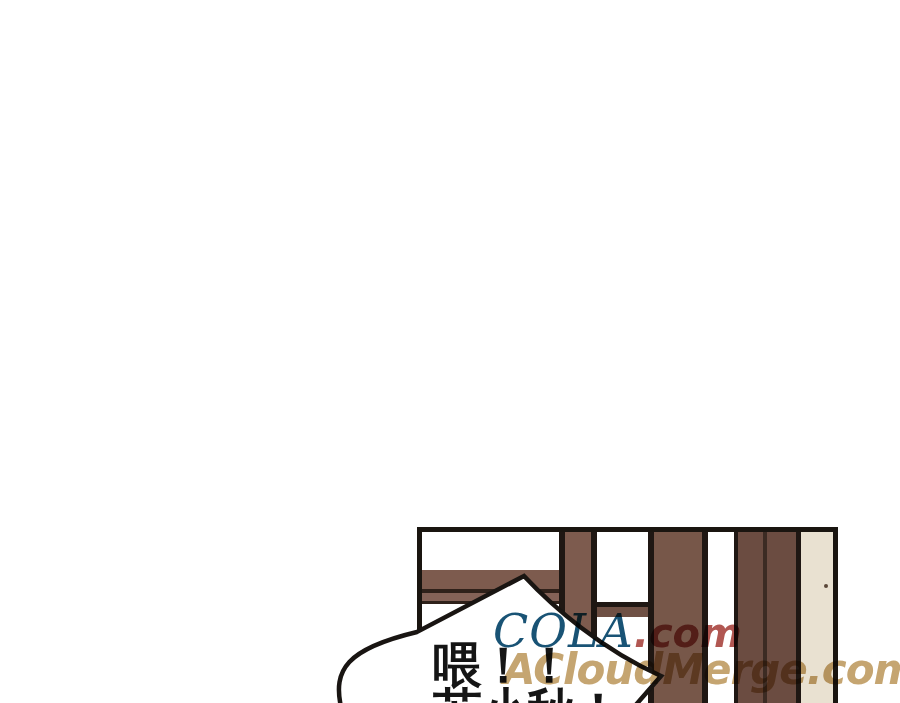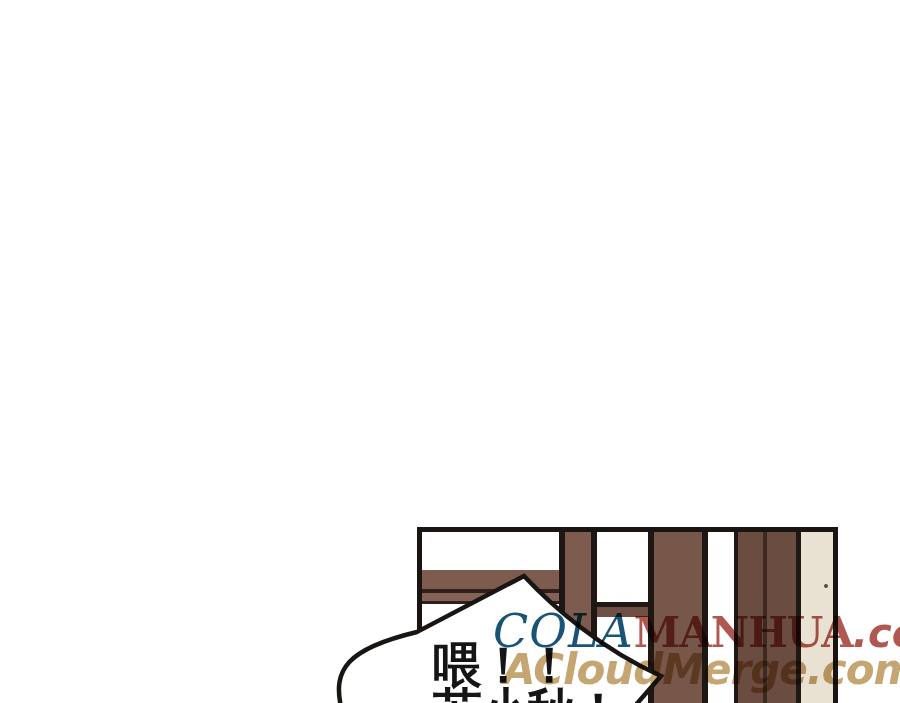"MANHUA" span { html: <span>MANHUA</span> -> none }
